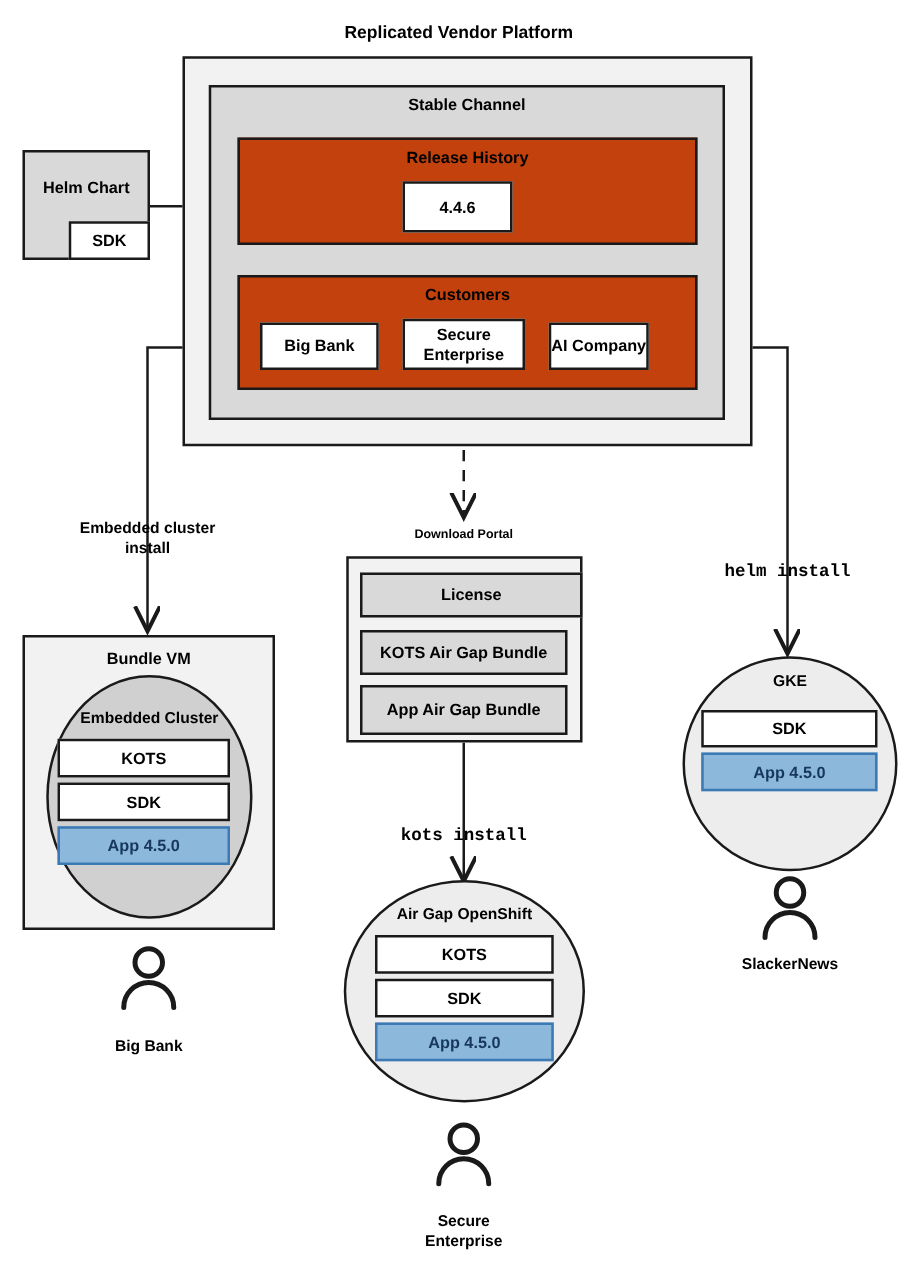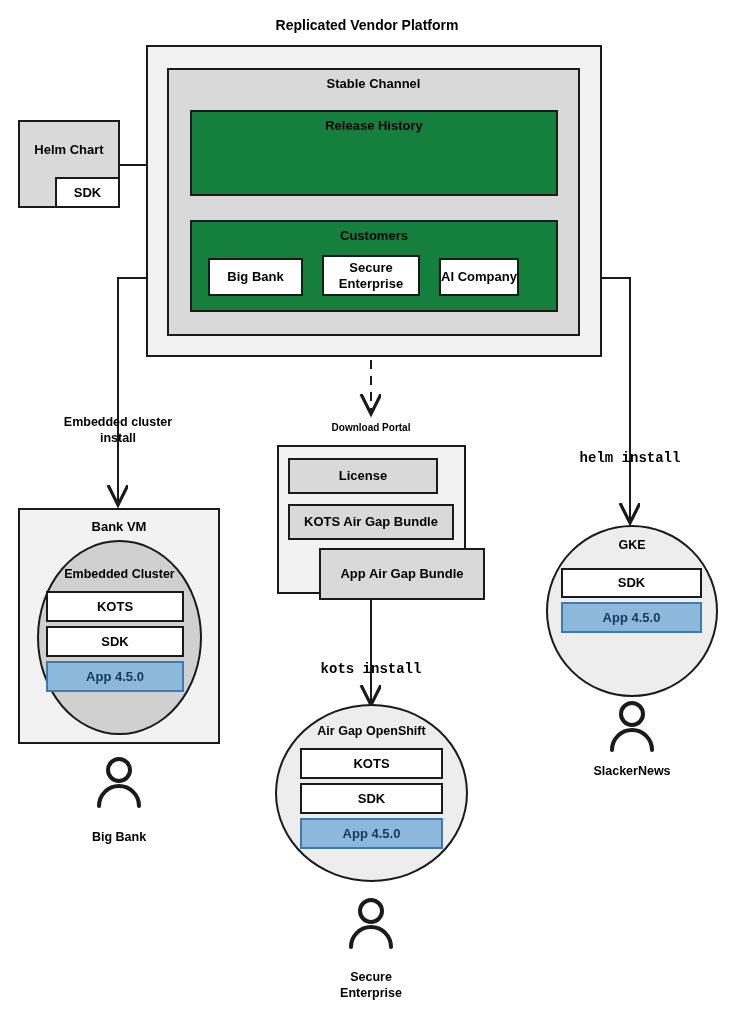"Release History" .b-mid { background: #15803d -> #c2410c }
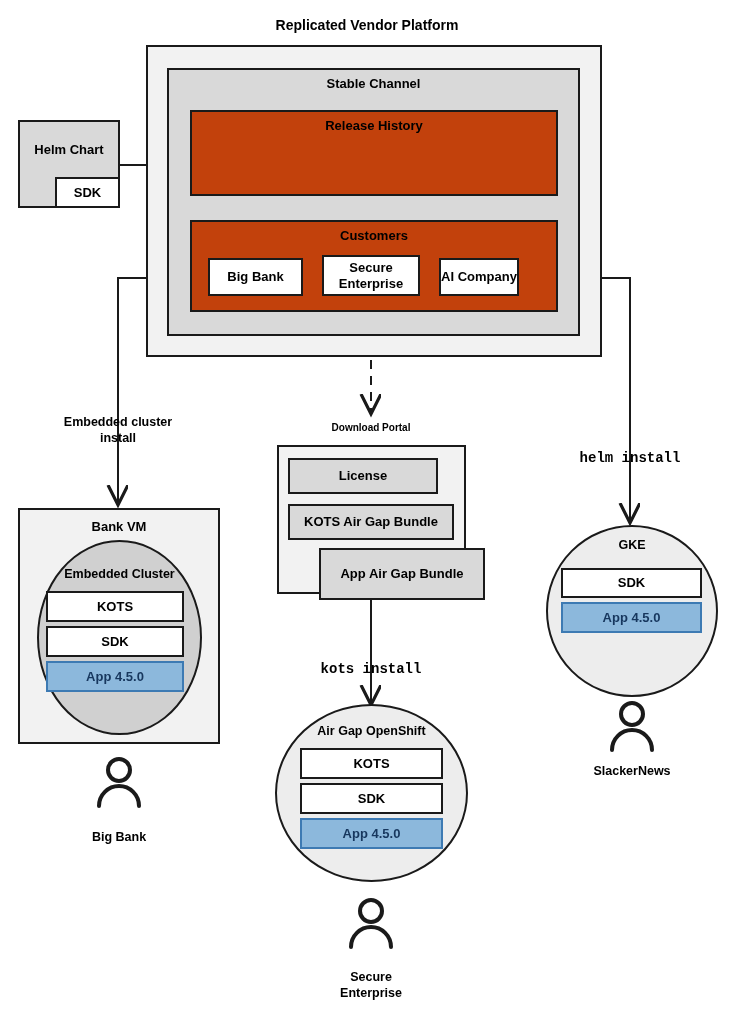"4.4.6" div.box { html: none -> <div> <div>4.4.6</div> </div> }
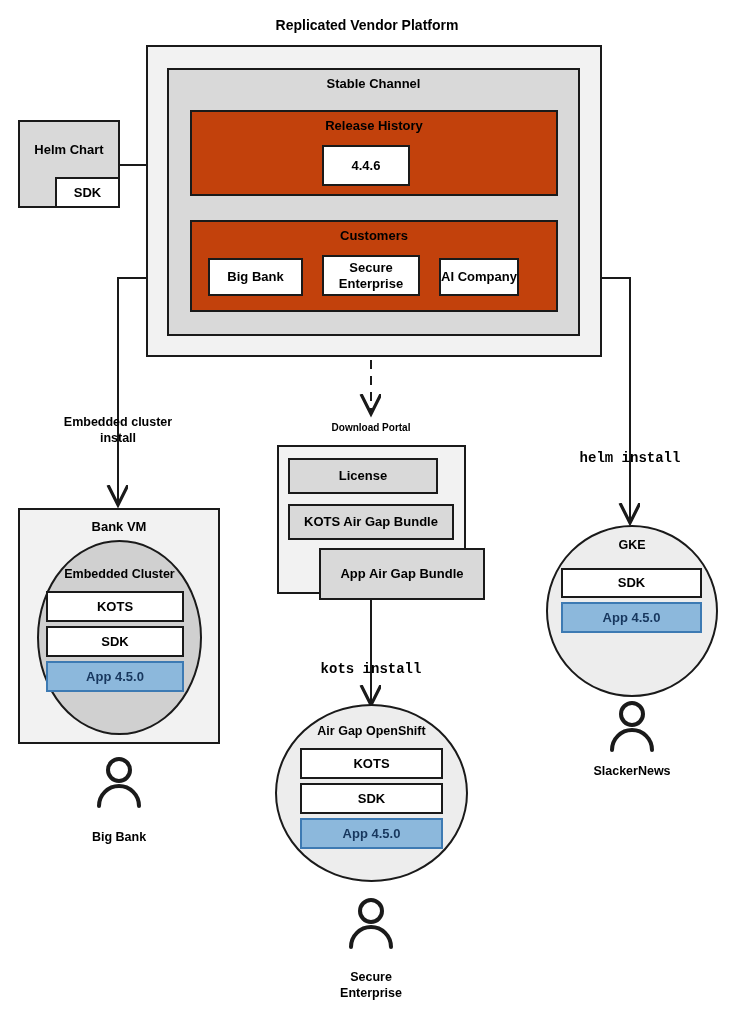"License" div.box { width: 150px -> 178px }
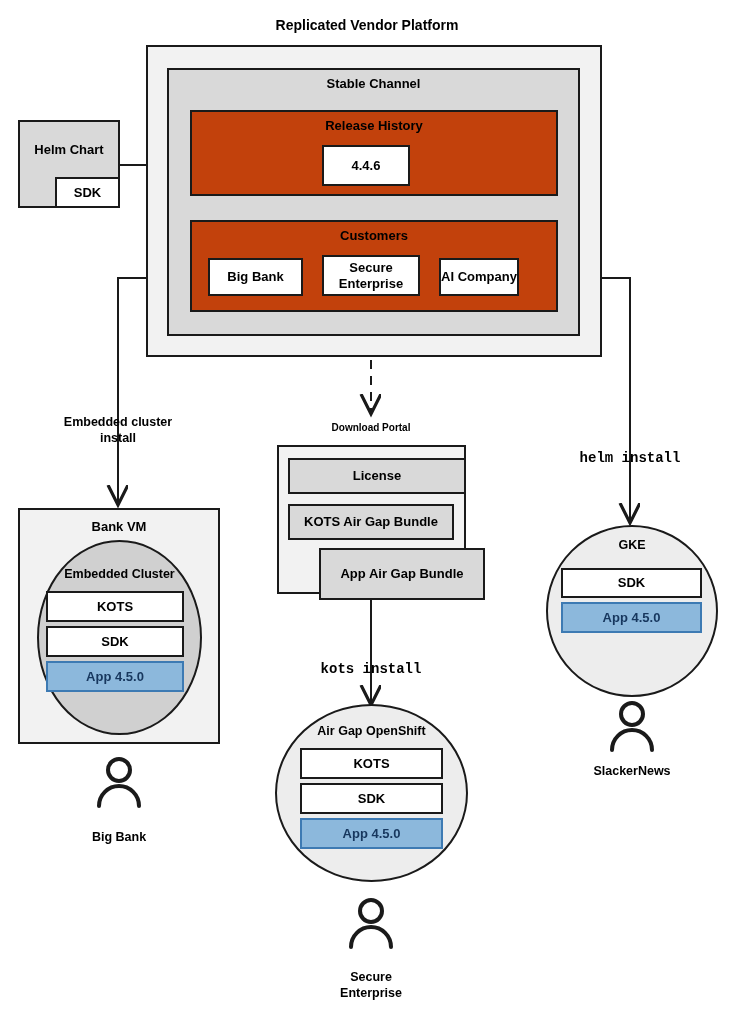"Bank VM" div.boxtitle { text: Bank -> Bundle }
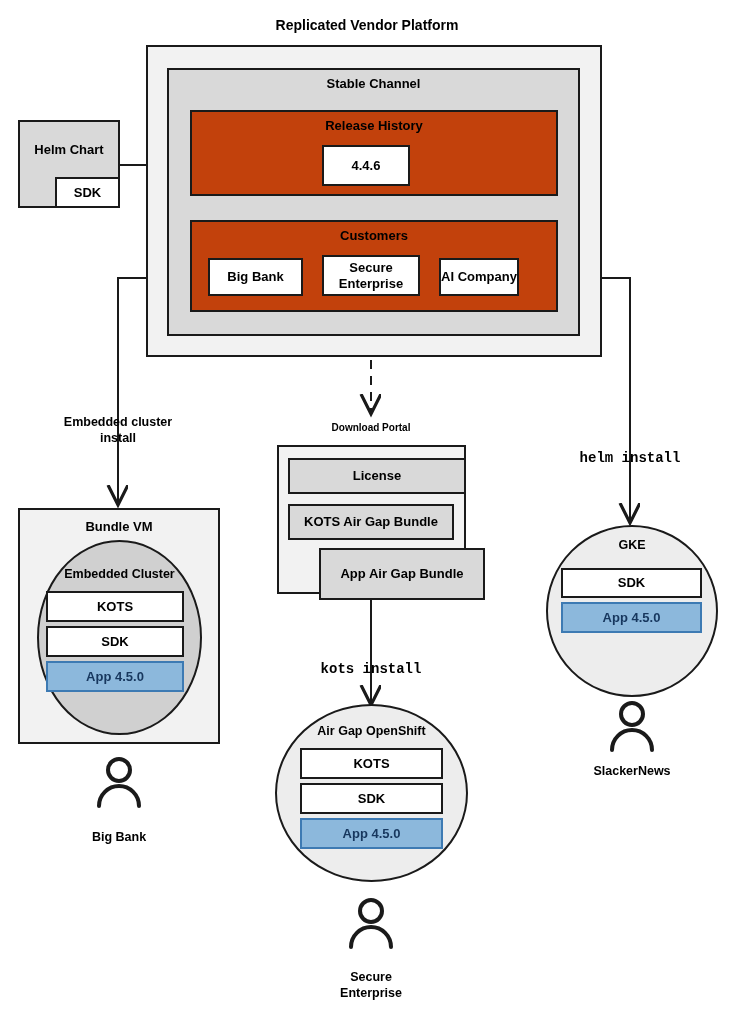"App Air Gap Bundle" div.box { height: 52px -> 40px; margin-left: 31px -> none }
